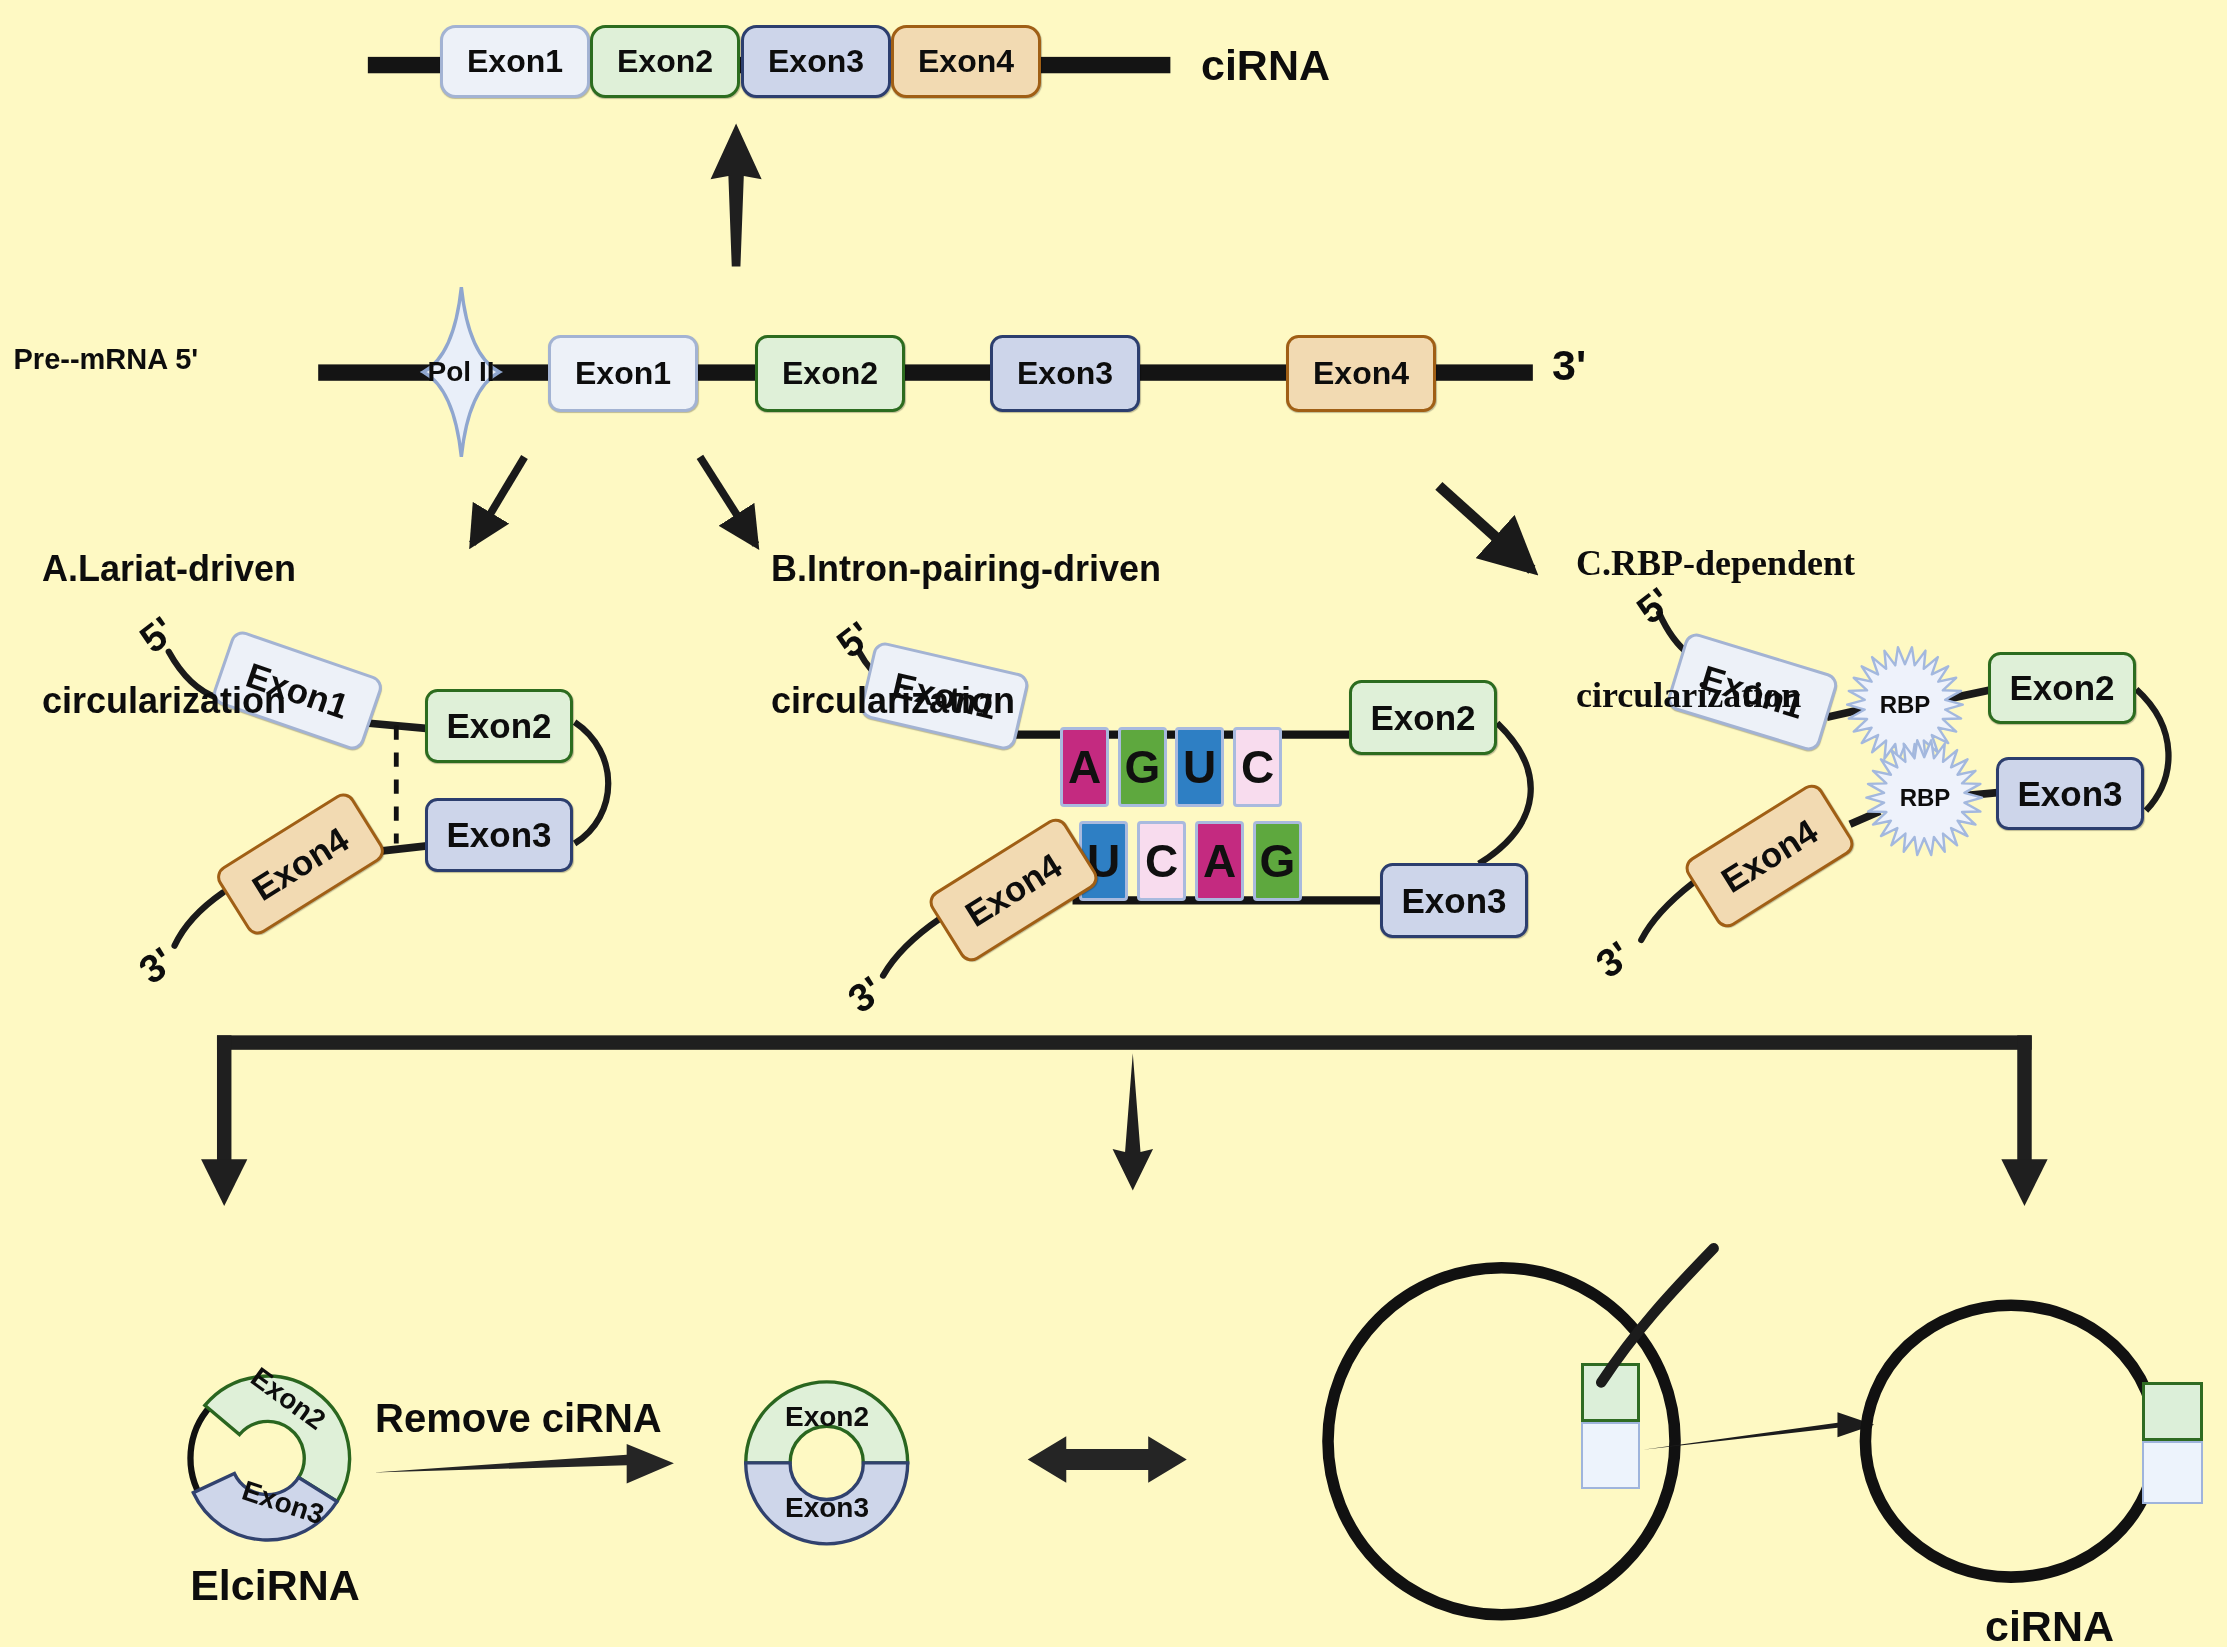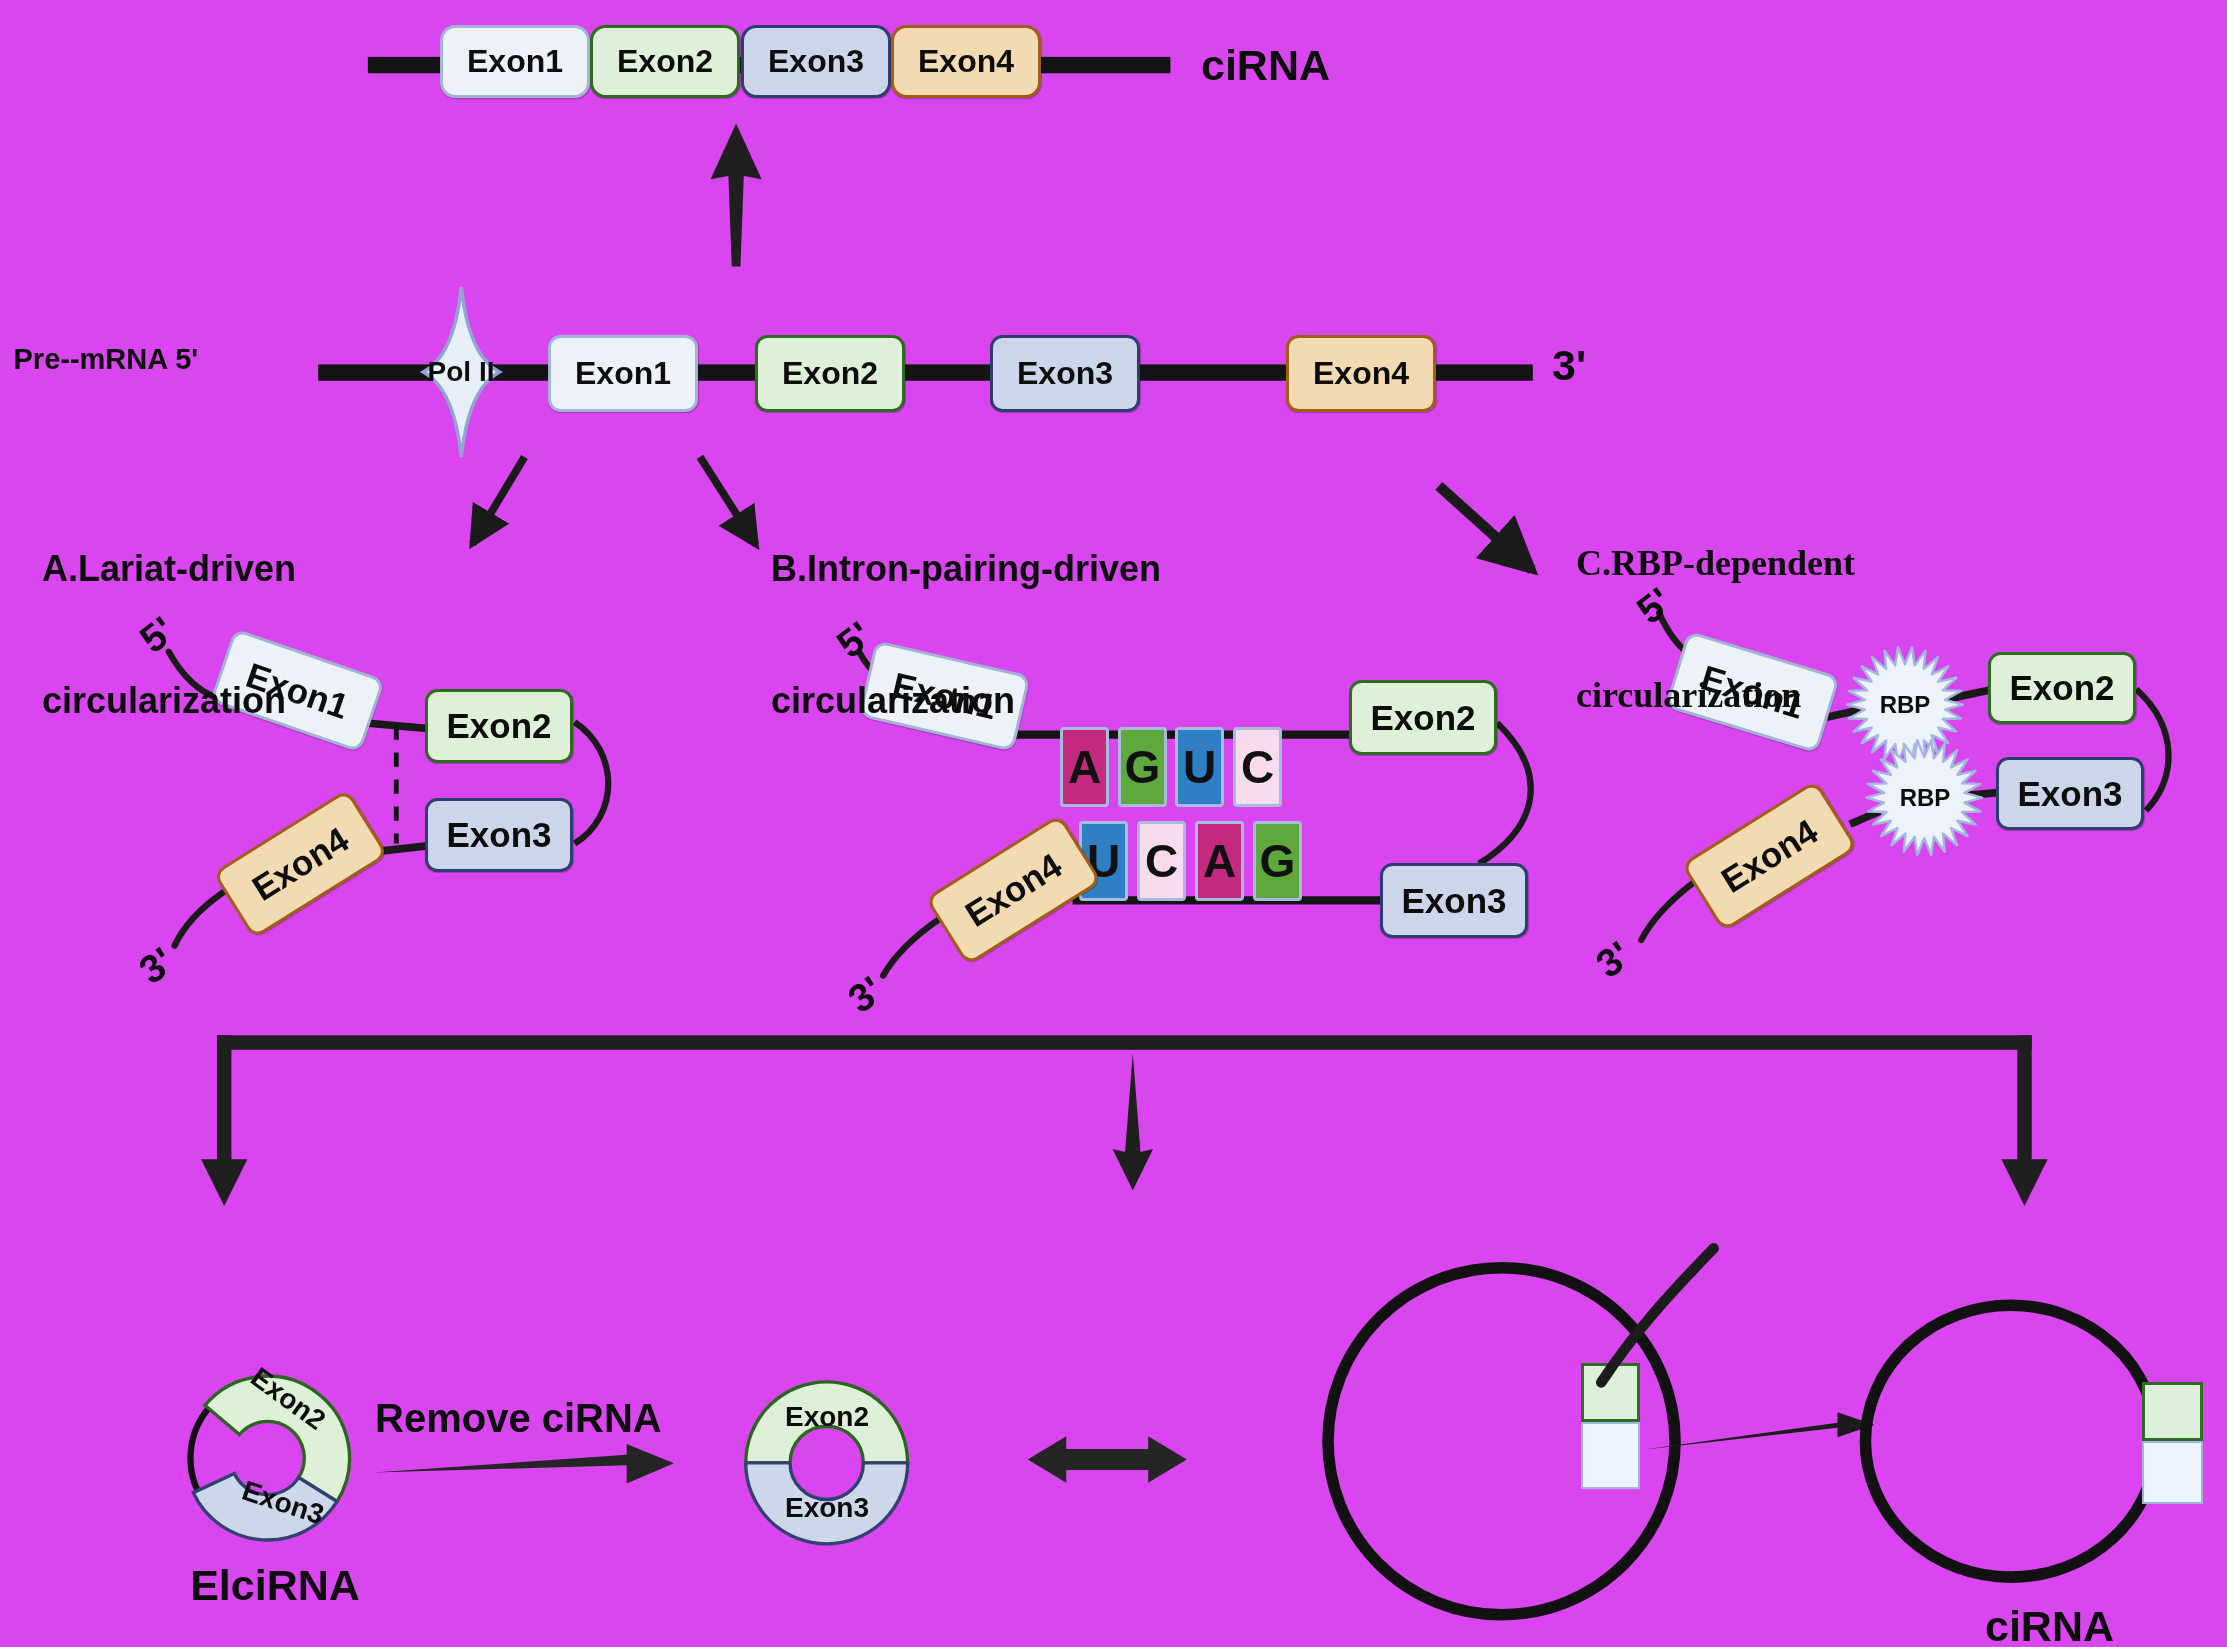"Exon1" .canvas { background: #d946ef -> #fef9c3 }
